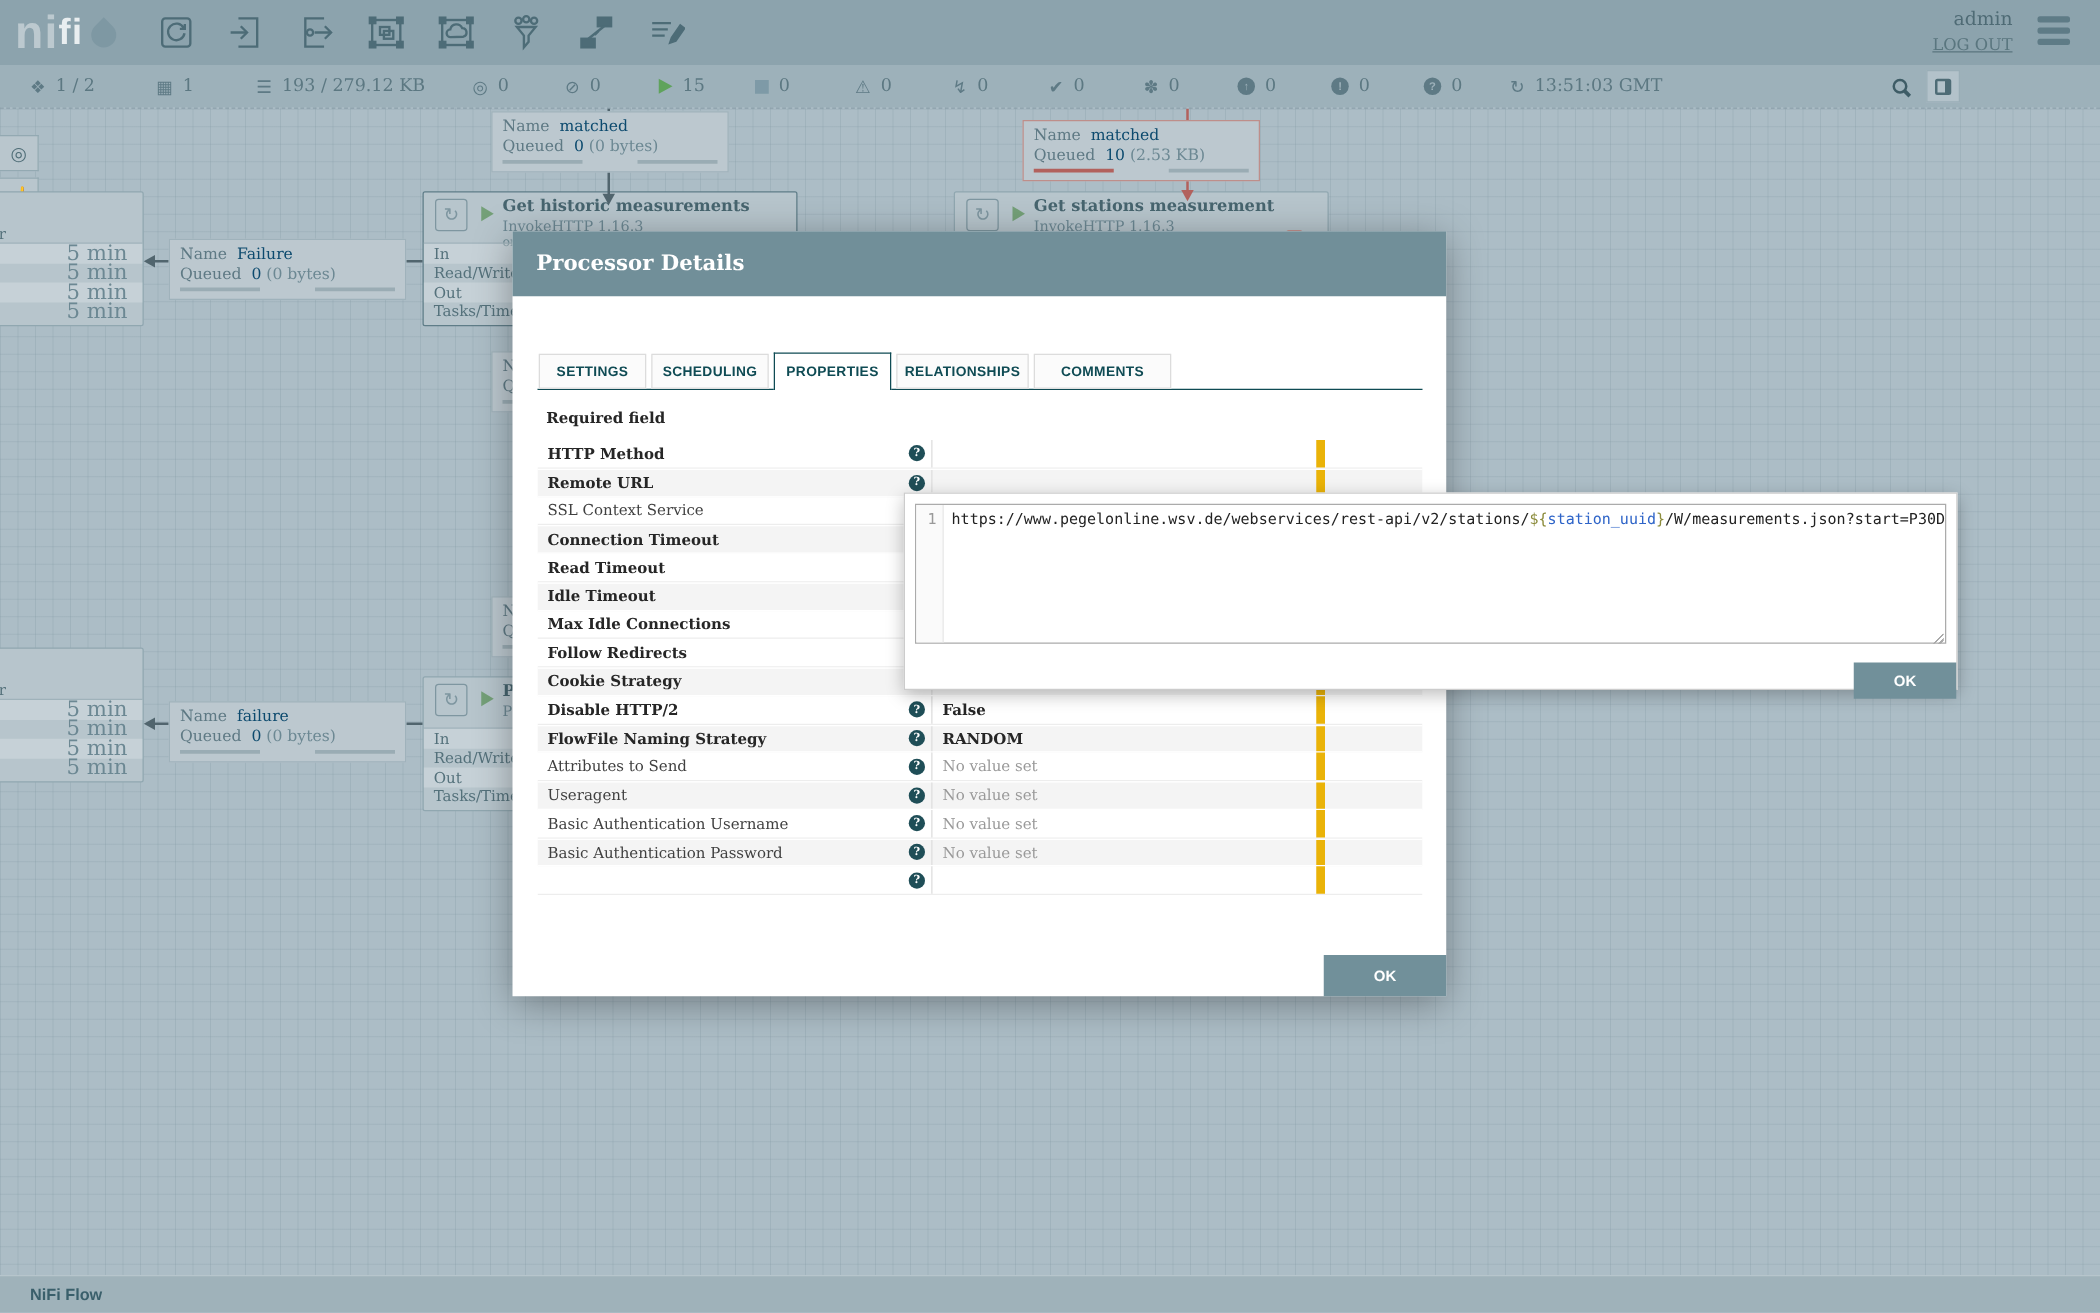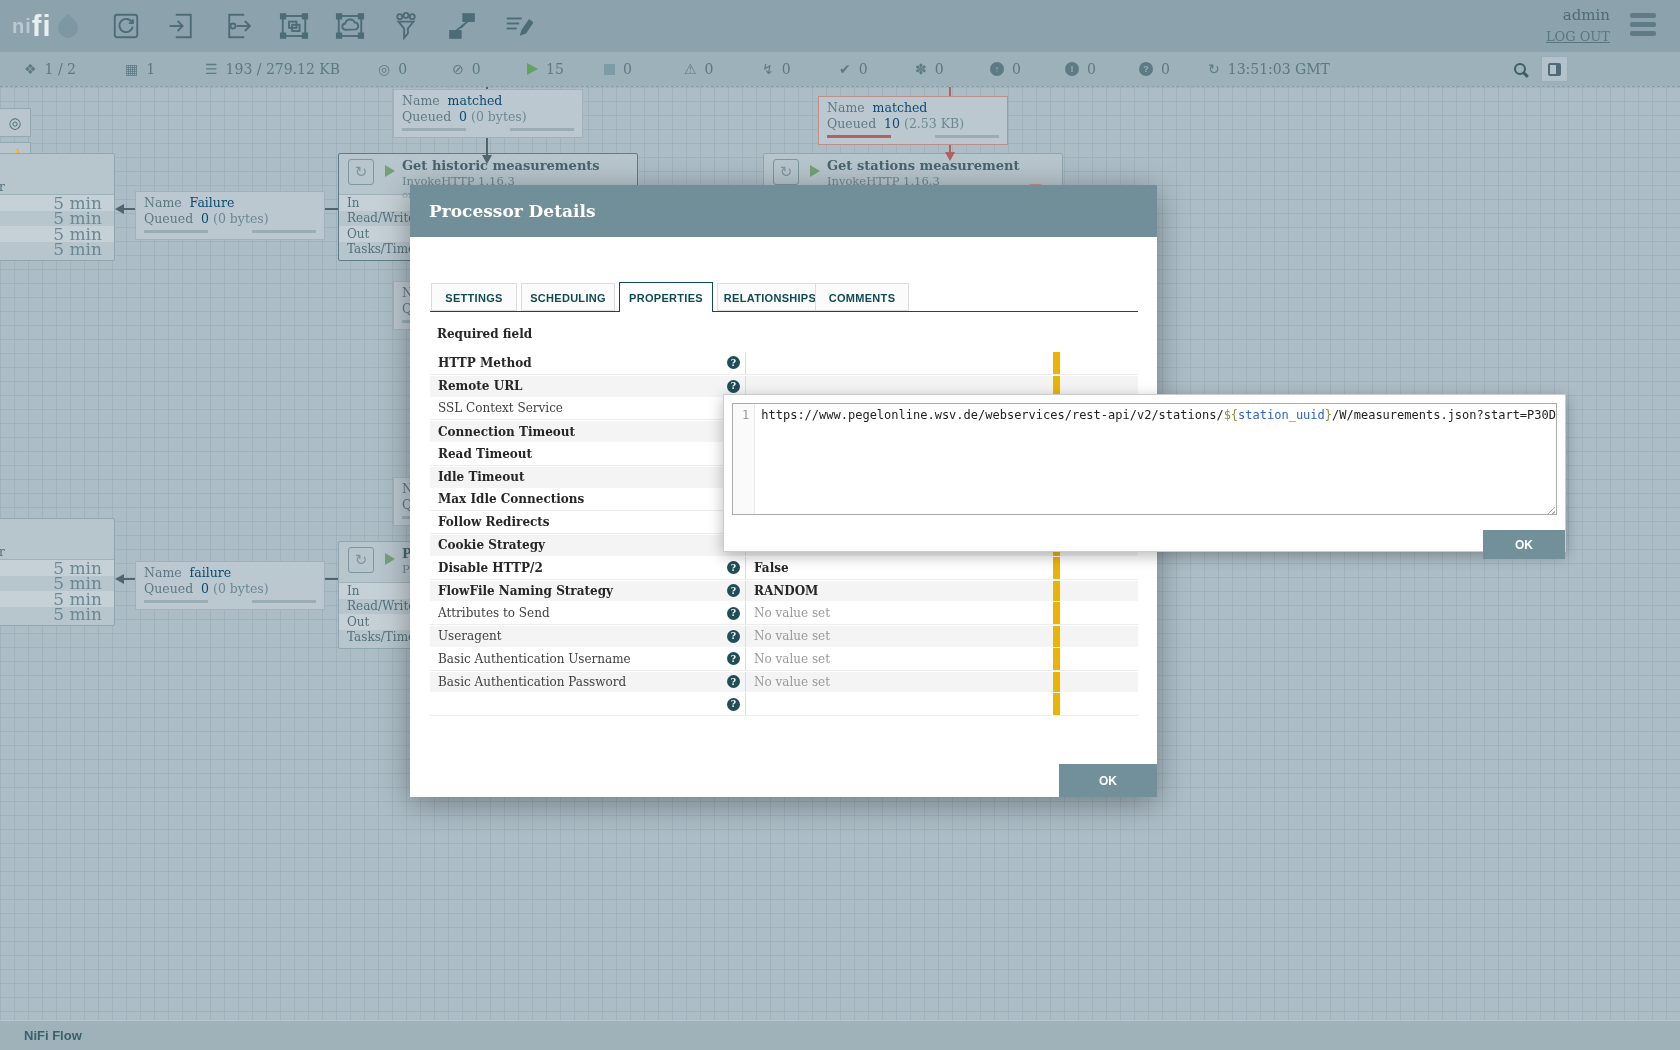"ni" .logo-ni { font-size: 20px -> 37px }
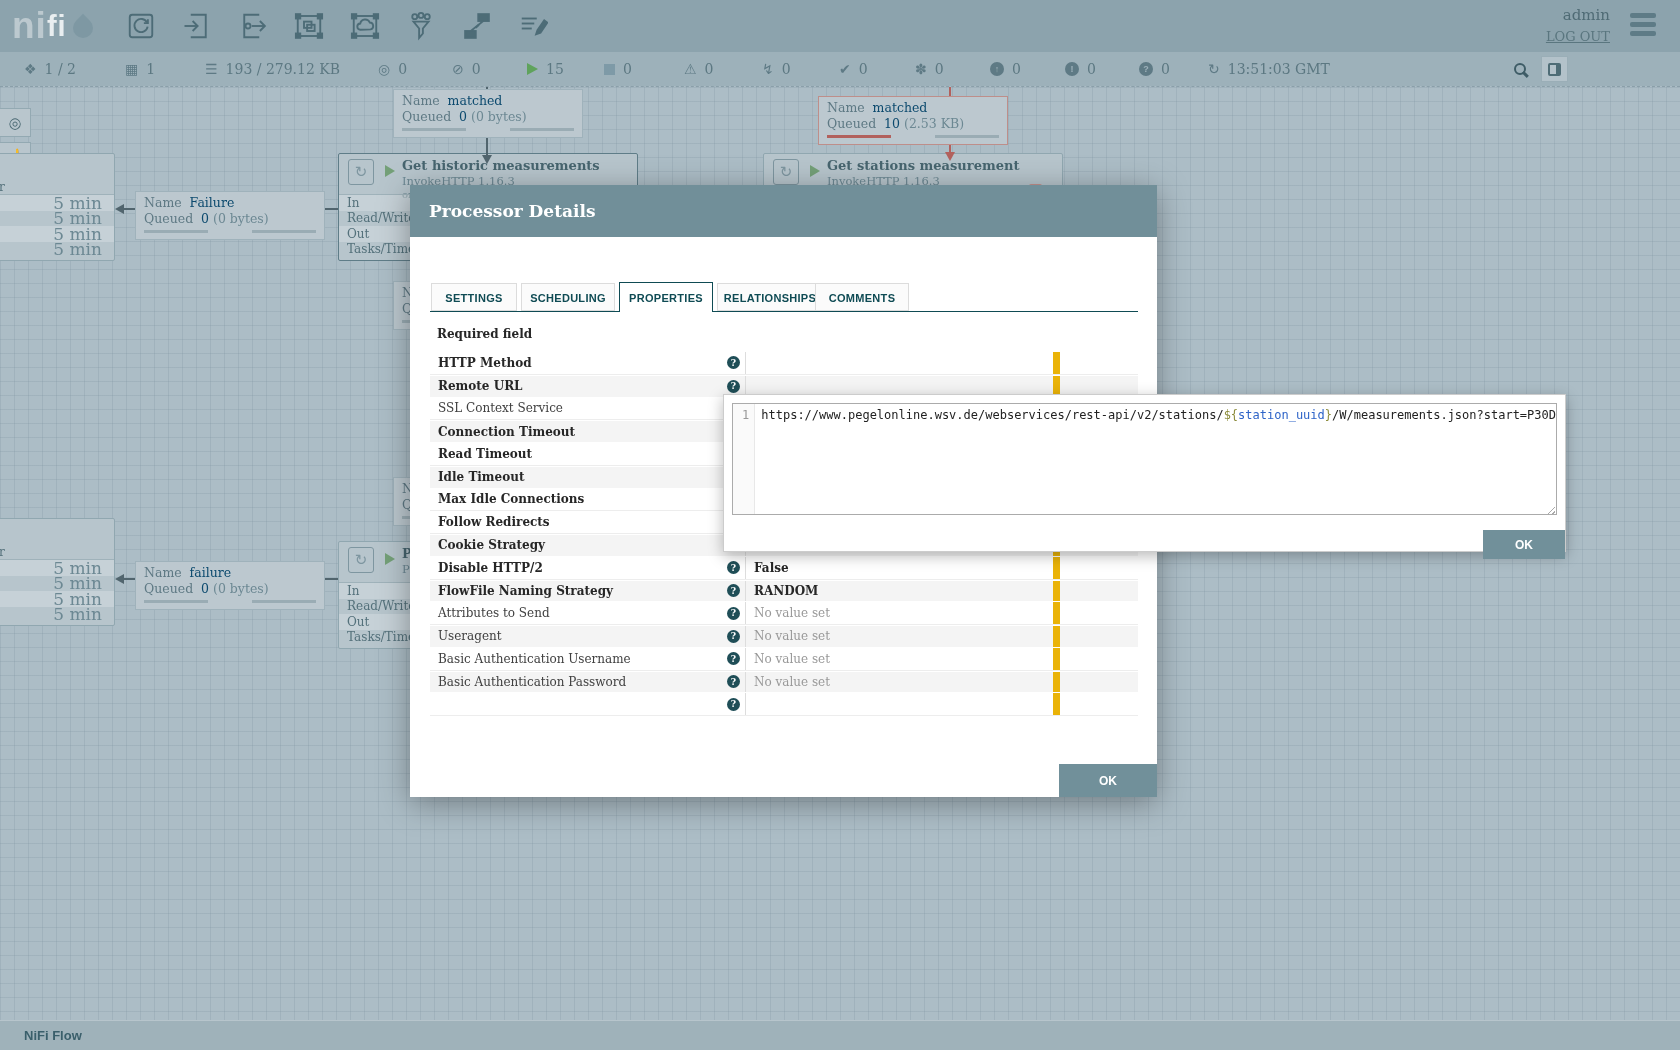"COMMENTS" div.tab { left: 385px -> 397px; width: 94px -> 110px }
